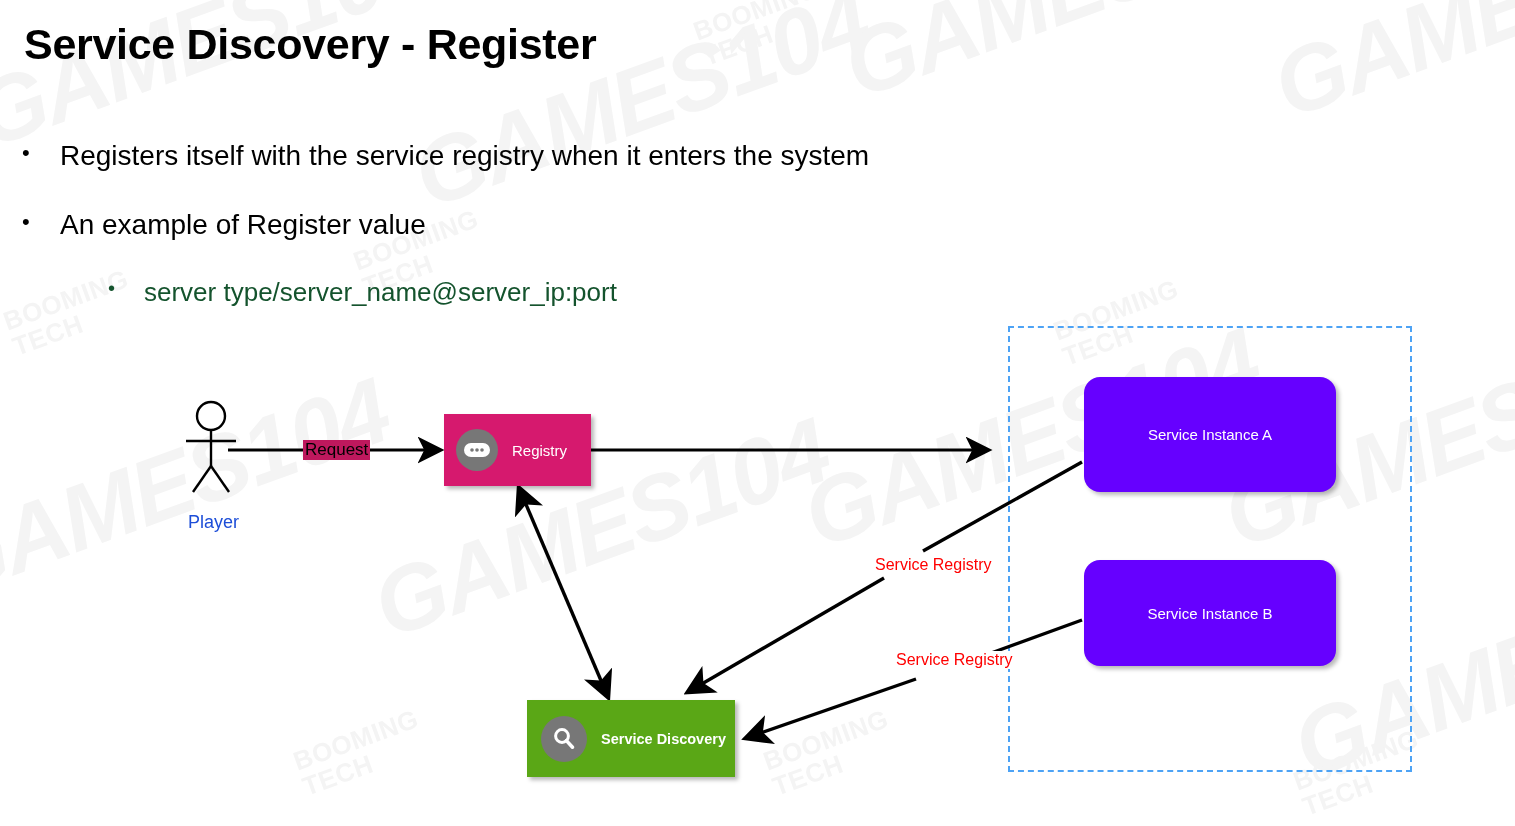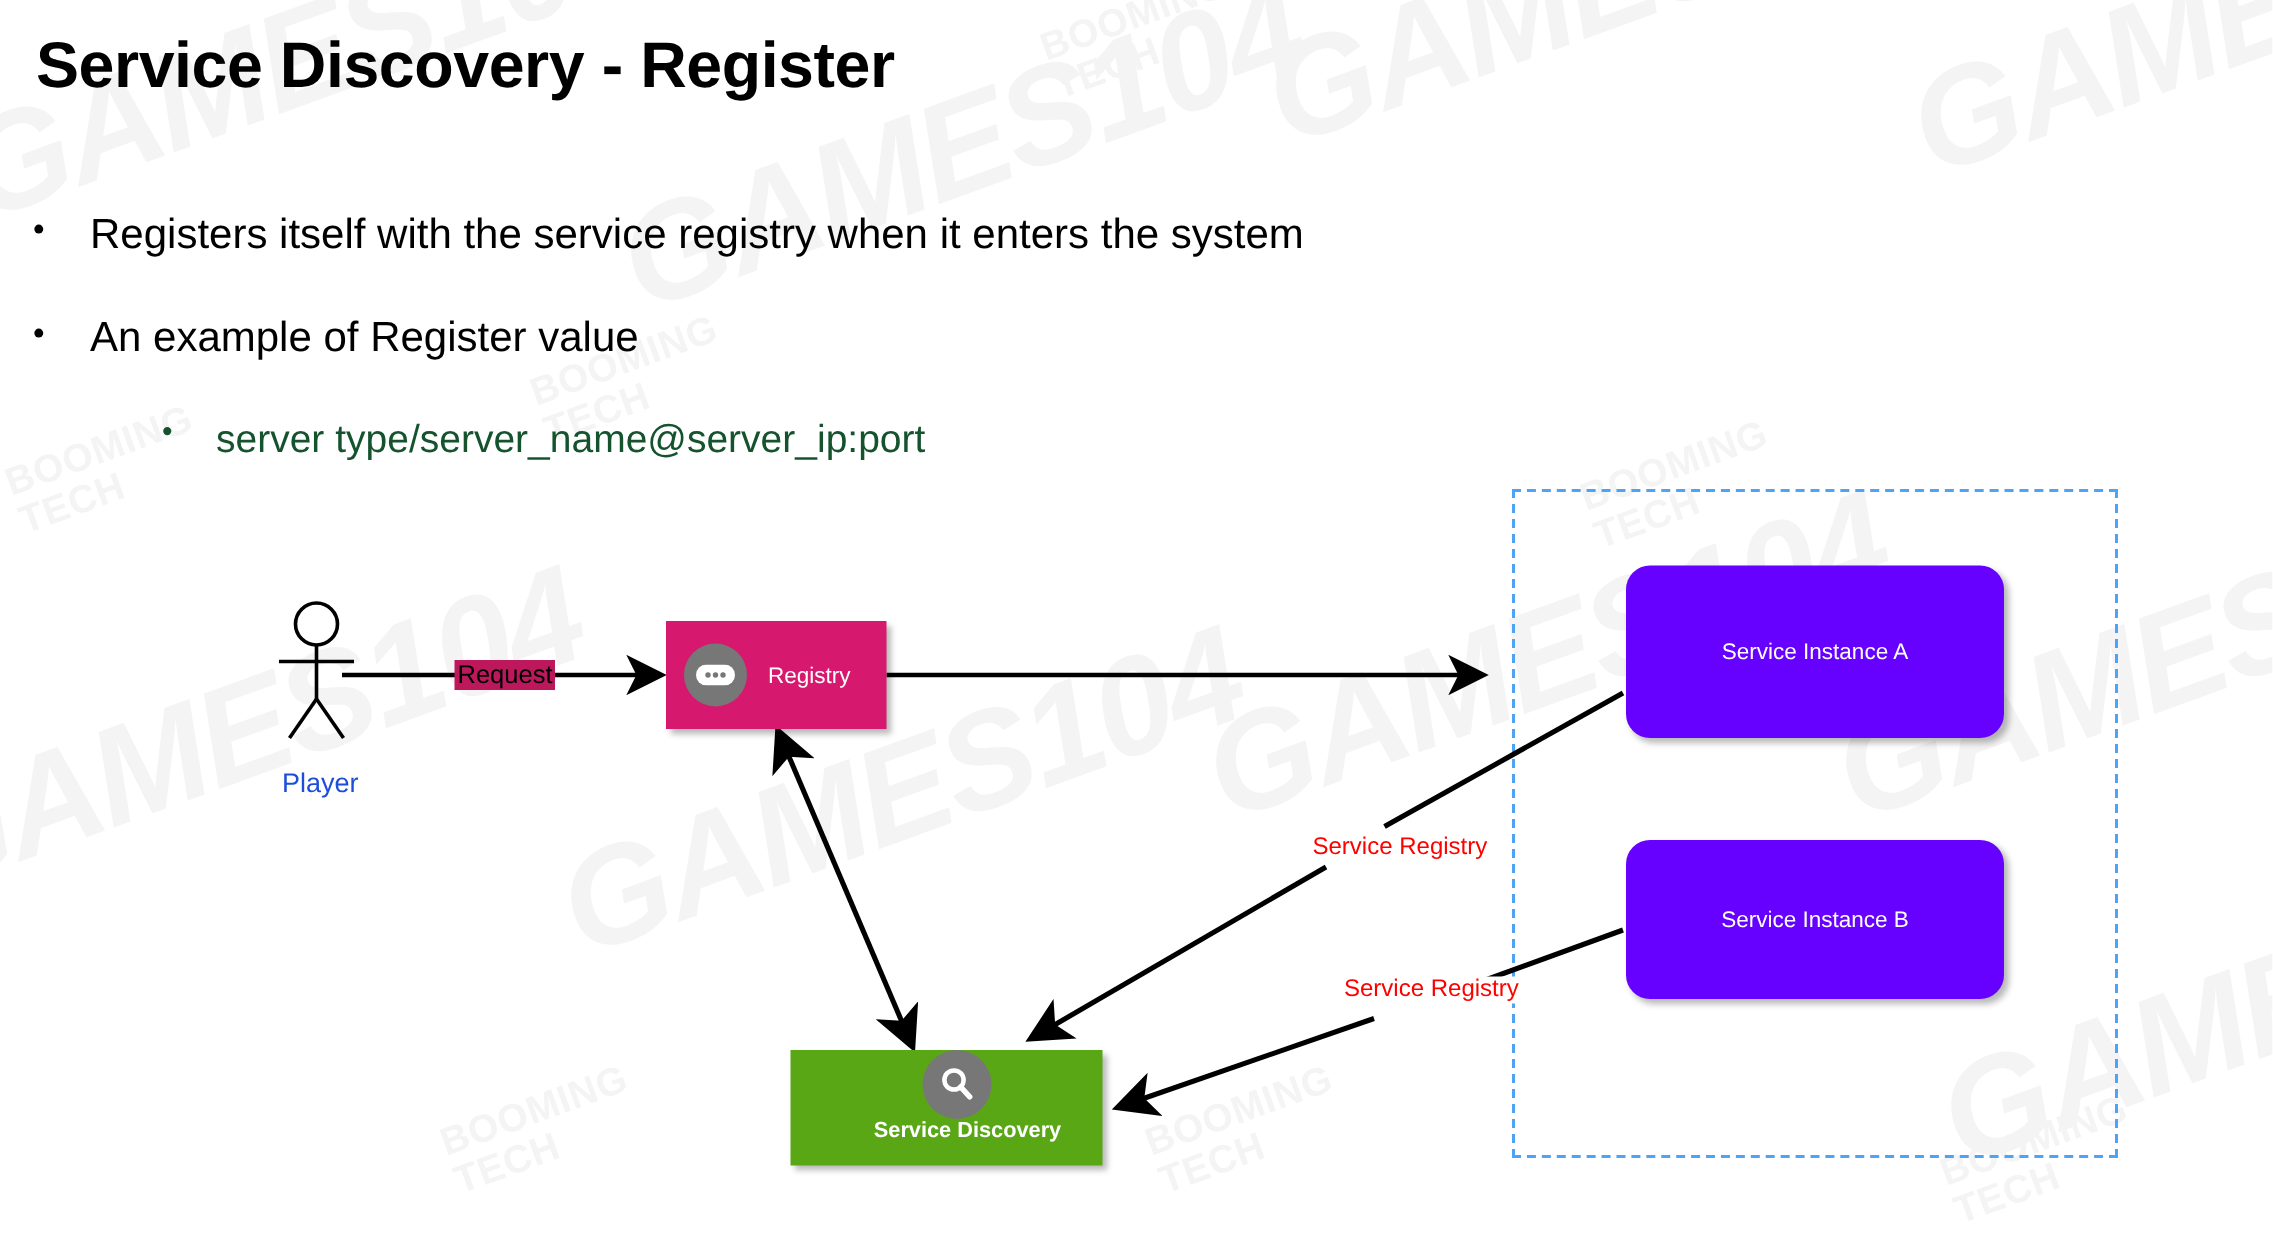"Service Discovery" #node-discovery { flex-direction: column -> none }
